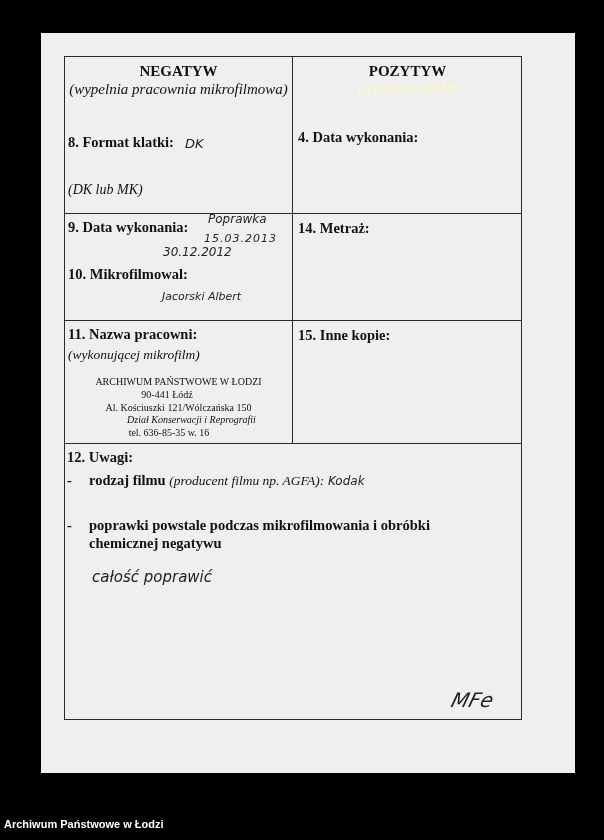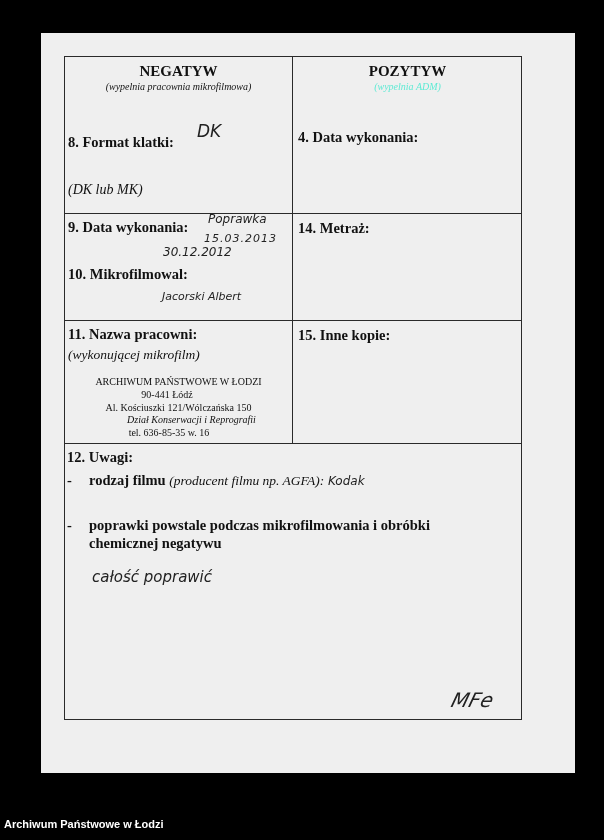"(wypelnia pracownia mikrofilmowa)" .sub { font-size: 10px -> 15px }
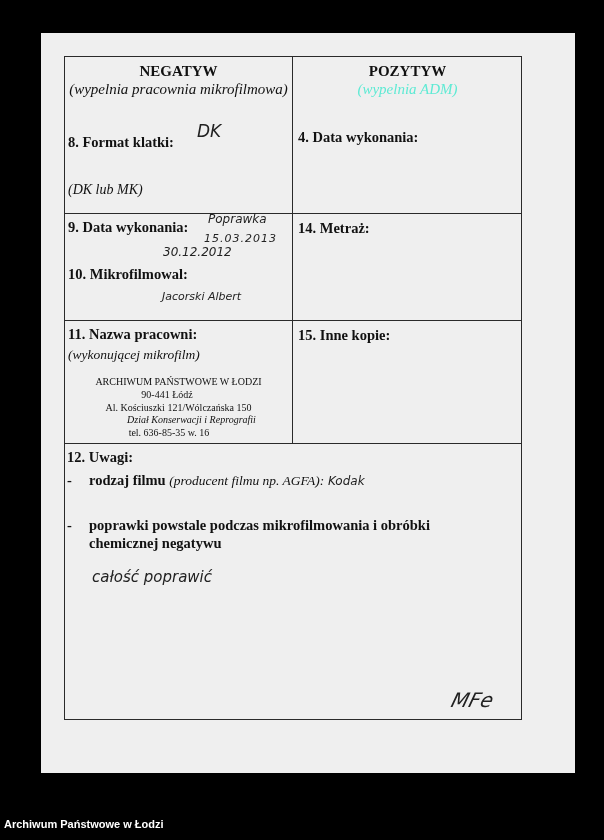"(wypelnia ADM)" div.t { color: #5eead4 -> #fef9c3 }
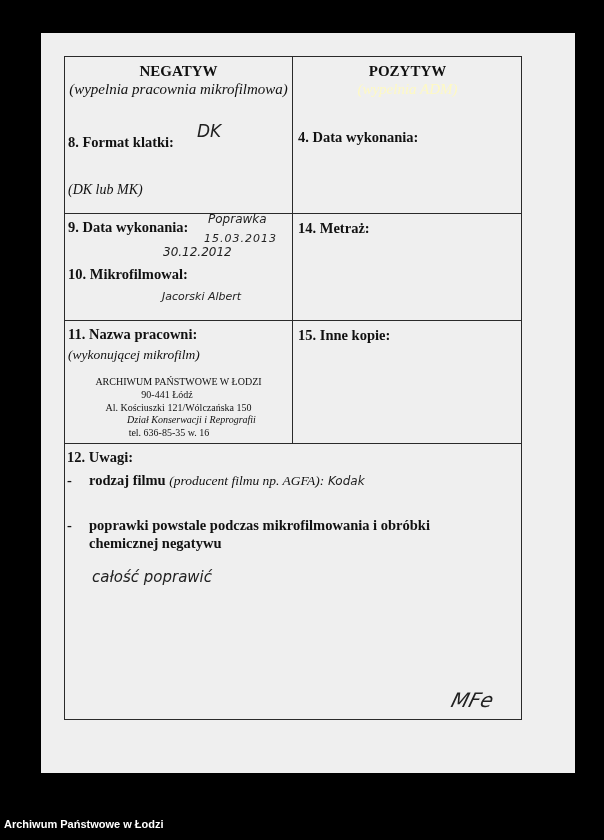"DK" div.t { font-size: 17px -> 13px; margin-left: 12px -> none; top: 121px -> 136px }
